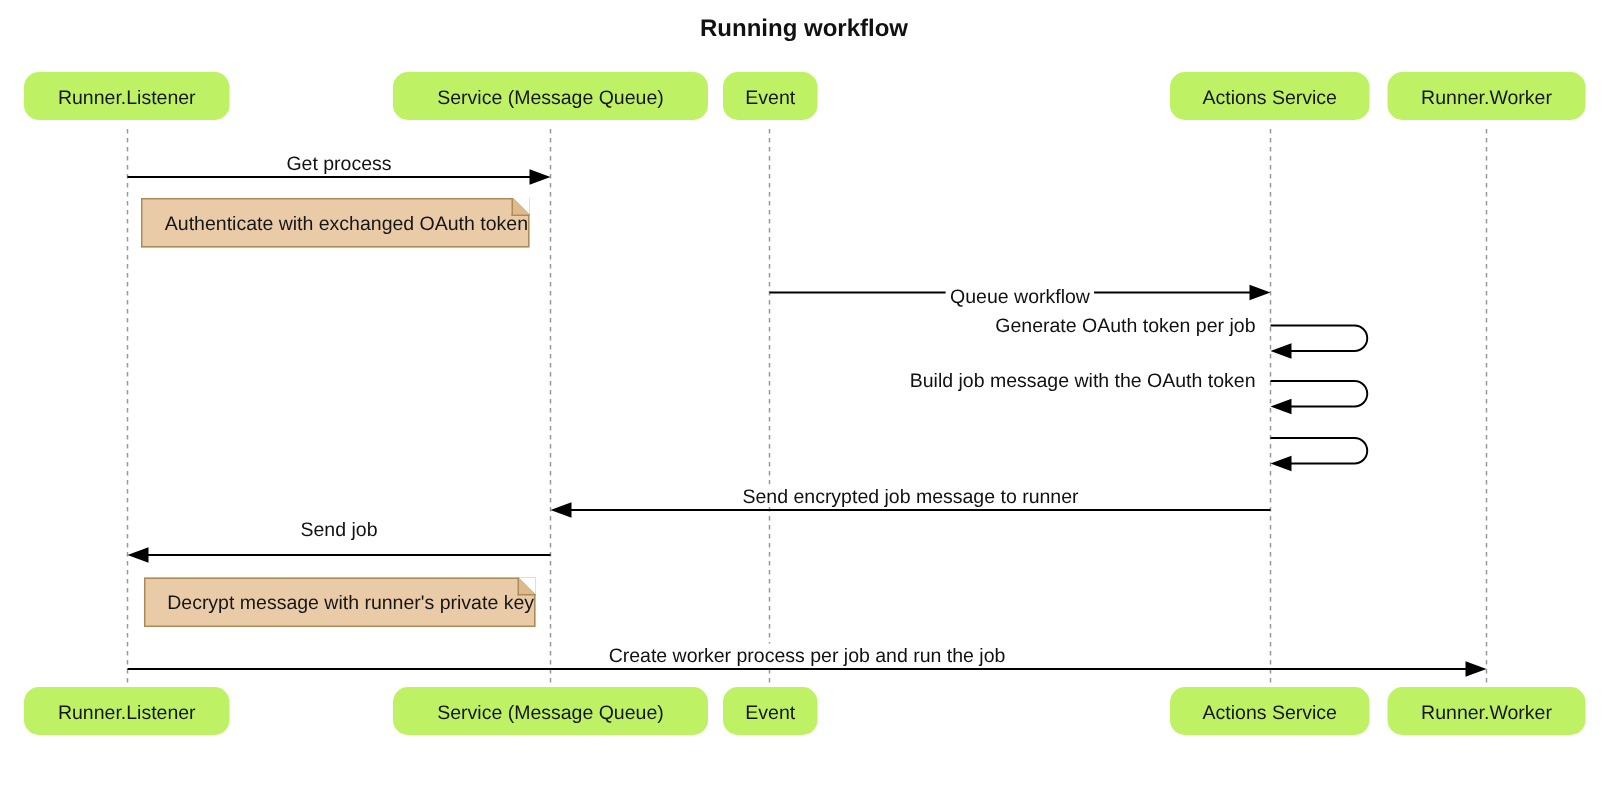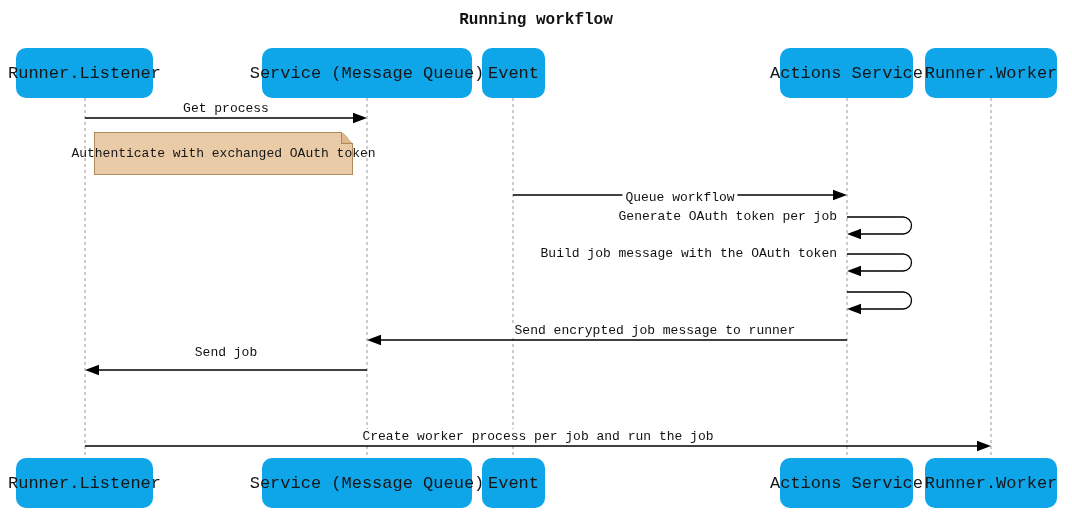"Running workflow" .canvas { font-family: Liberation Mono, monospace -> Liberation Sans, sans-serif }
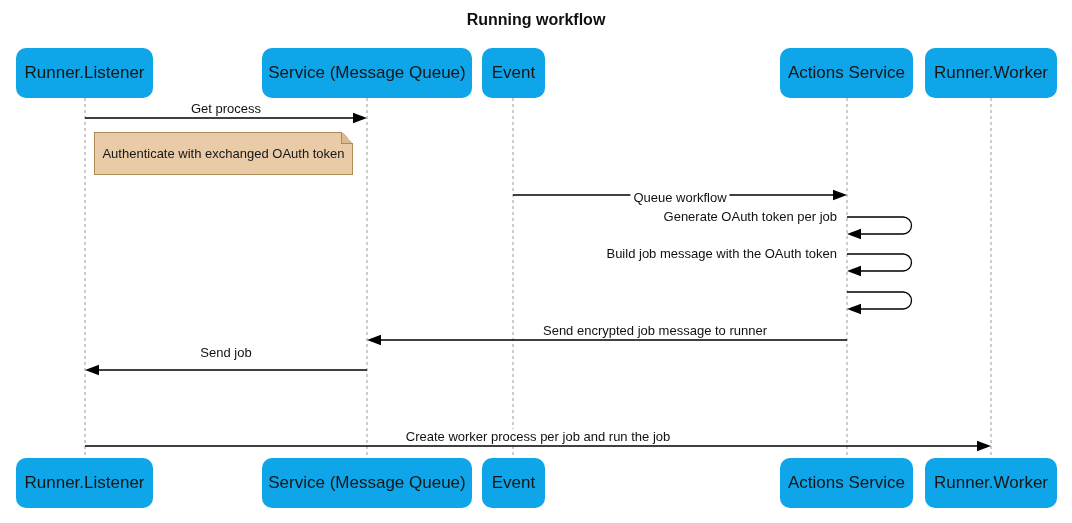"Runner.Listener" .actor { background: #0ea5e9 -> #bef264; font-size: 17px -> 13px; height: 50px -> 32px }
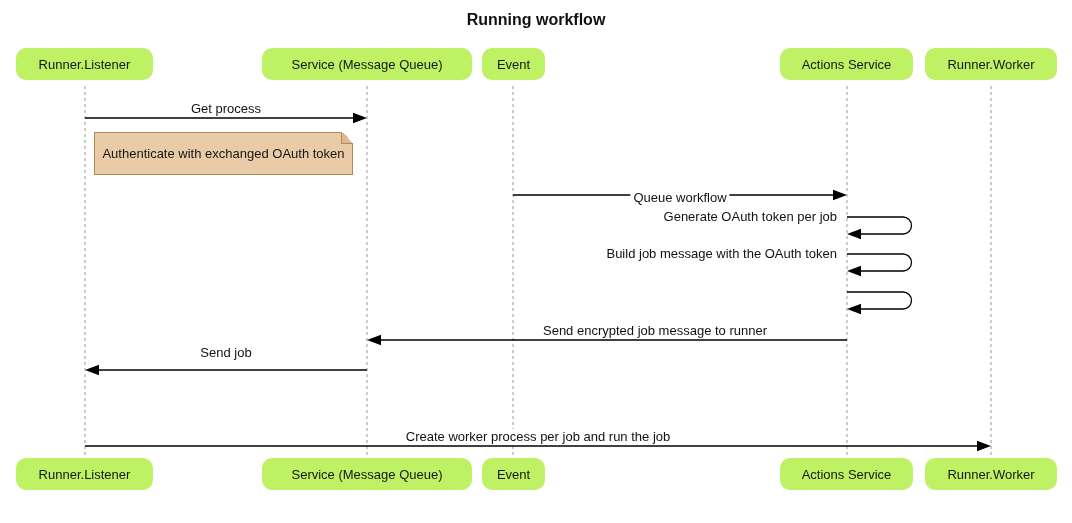"Authenticate with exchanged OAuth token" .note { height: 43px -> 33px; justify-content: center -> flex-end }
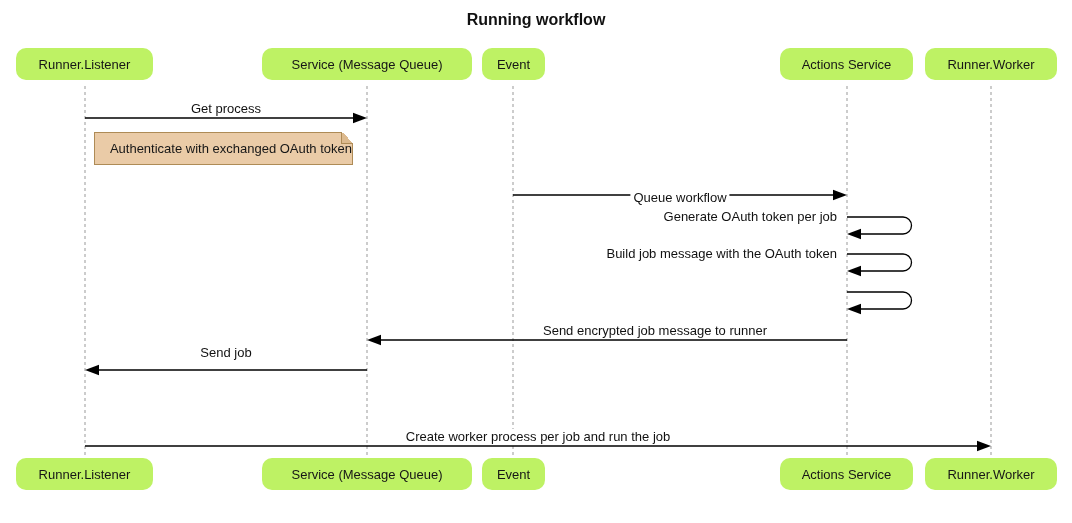"Send encrypted job message to" div.msg-label { margin-left: 48px -> none }
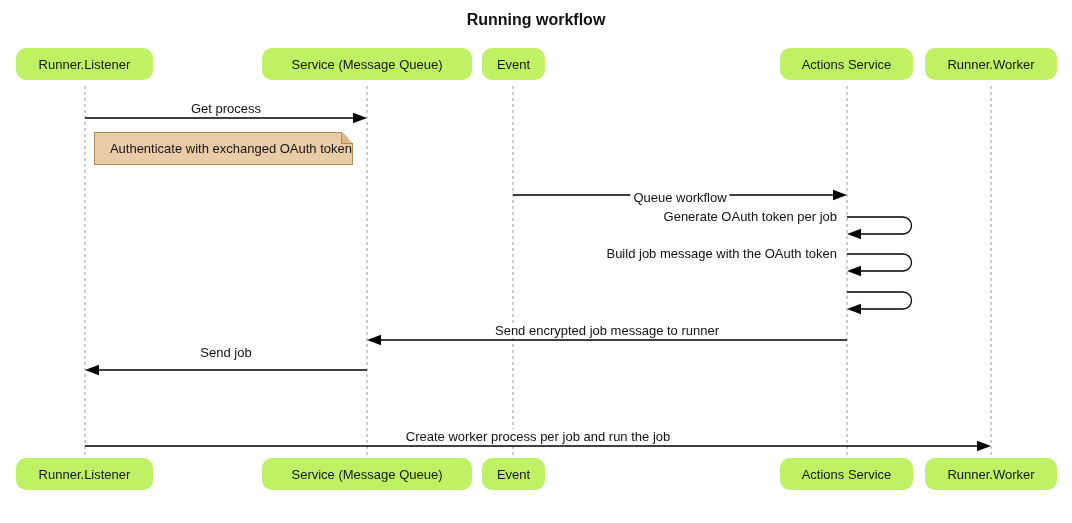"Decrypt message with runner's private" div.note { html: none -> <div> <span></span> <span>Decrypt message with runner's private key</span> </div> }
